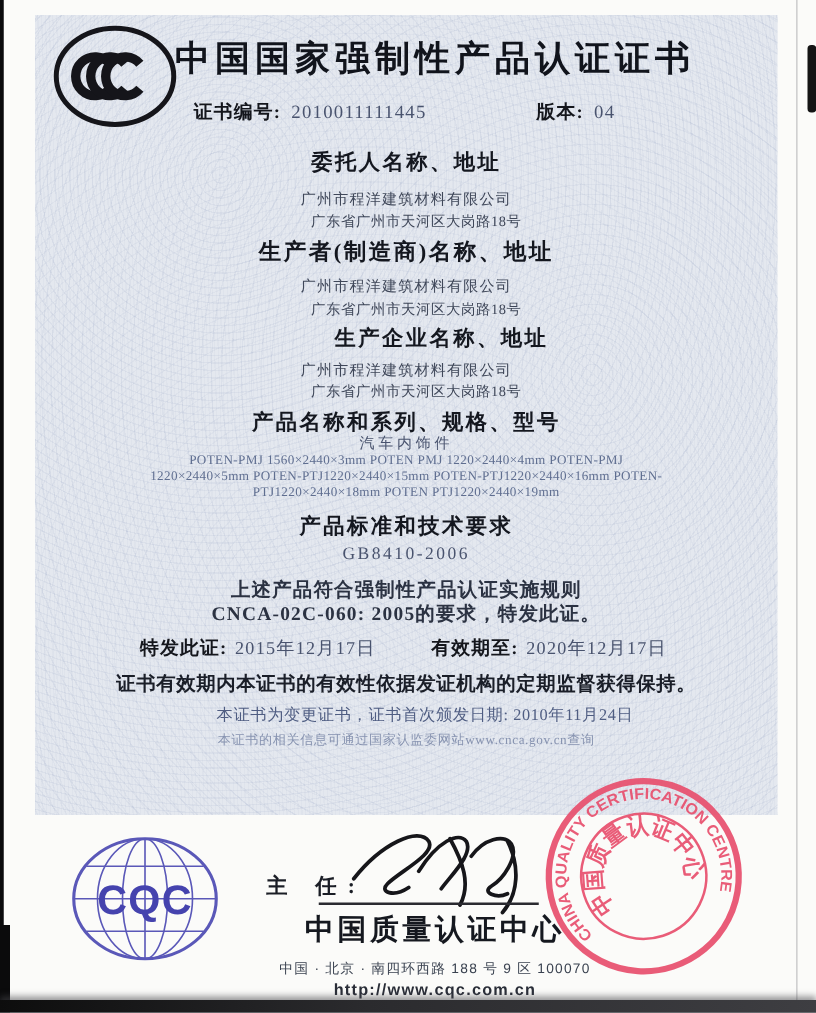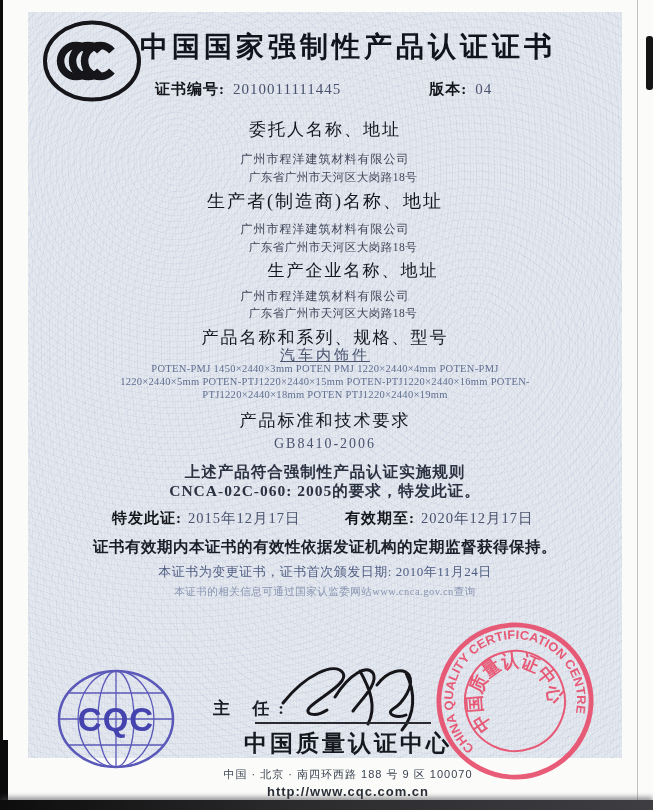"中国国家强制性产品认证证书" .paper { height: 746px -> 640px }
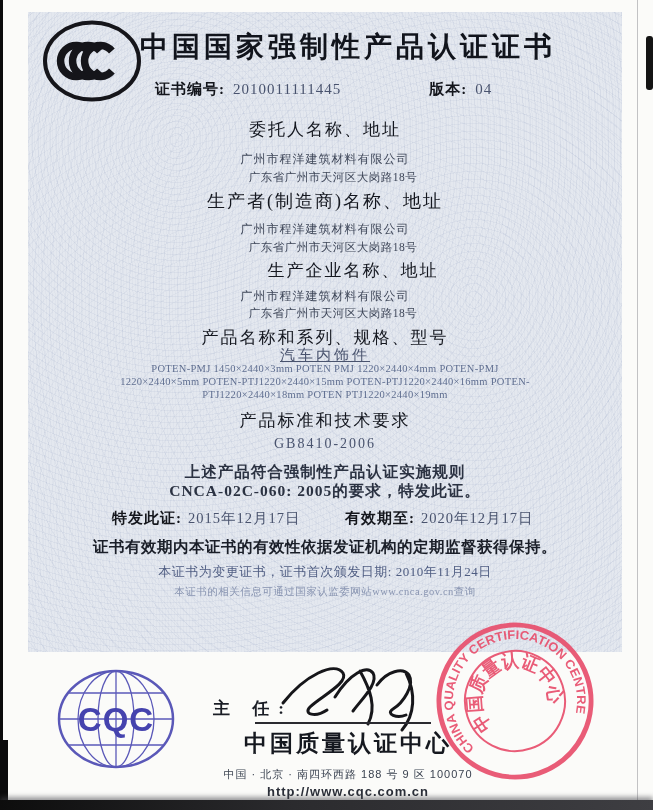"委托人名称、地址" .heading { font-weight: normal -> bold }
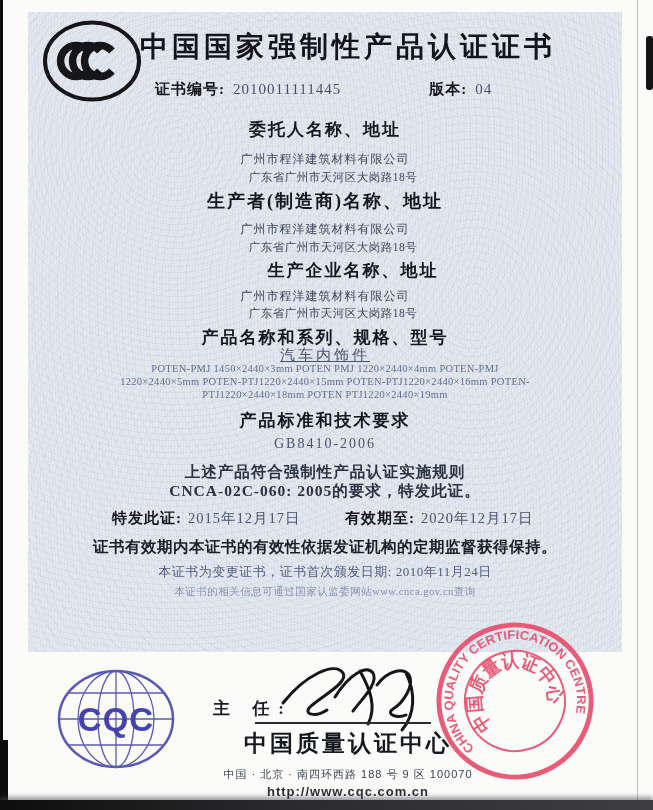"汽车内饰件" .p-name { font-size: 15px -> 12px; text-decoration: underline -> none }
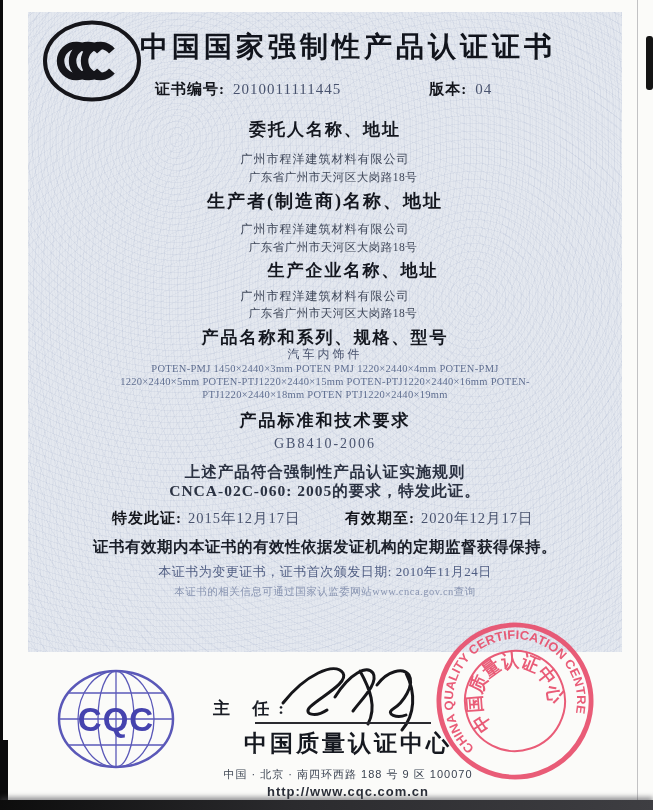"POTEN-PMJ 1450×2440×3mm POTEN PMJ" div { text: 1450 -> 1560 }
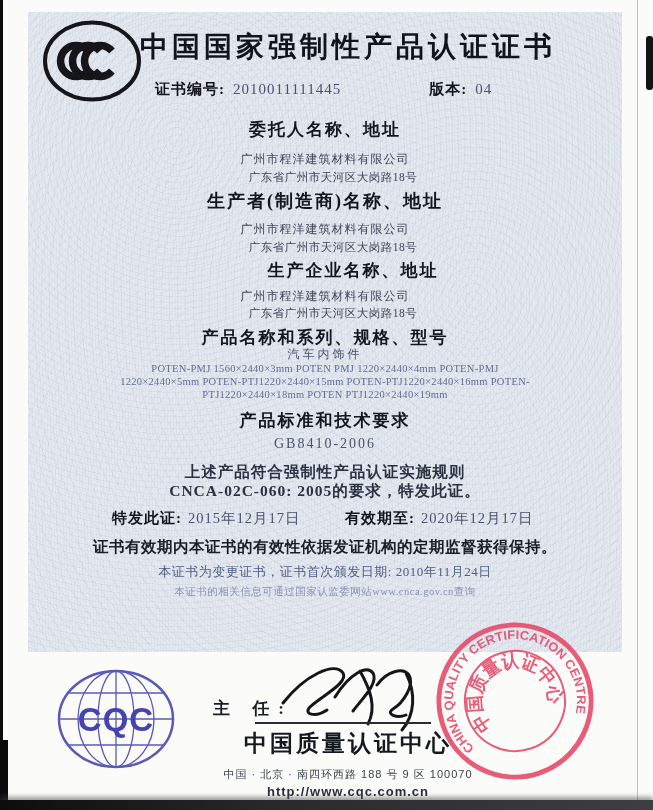"本证书为变更证书，证书首次颁发日期: 2010年11月24日" .note2 { padding-left: none -> 15px }
